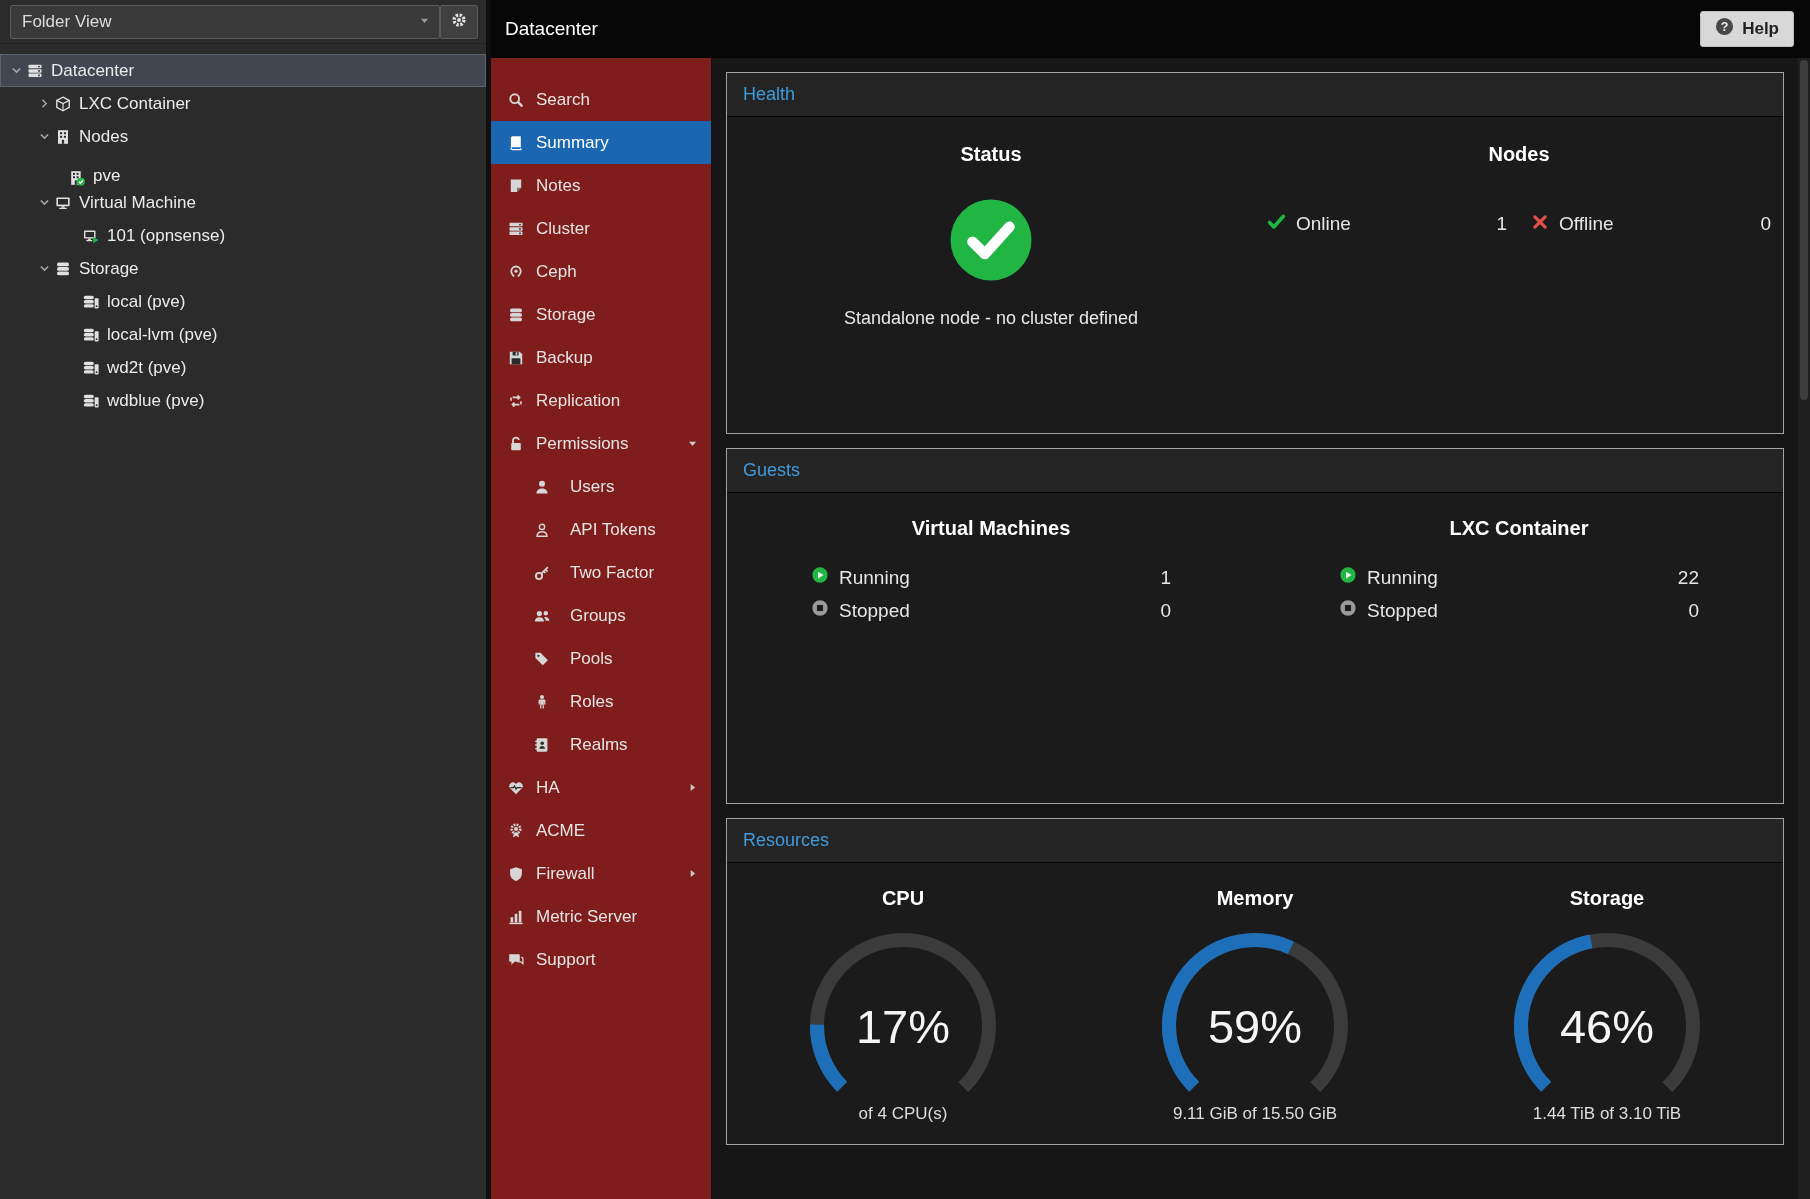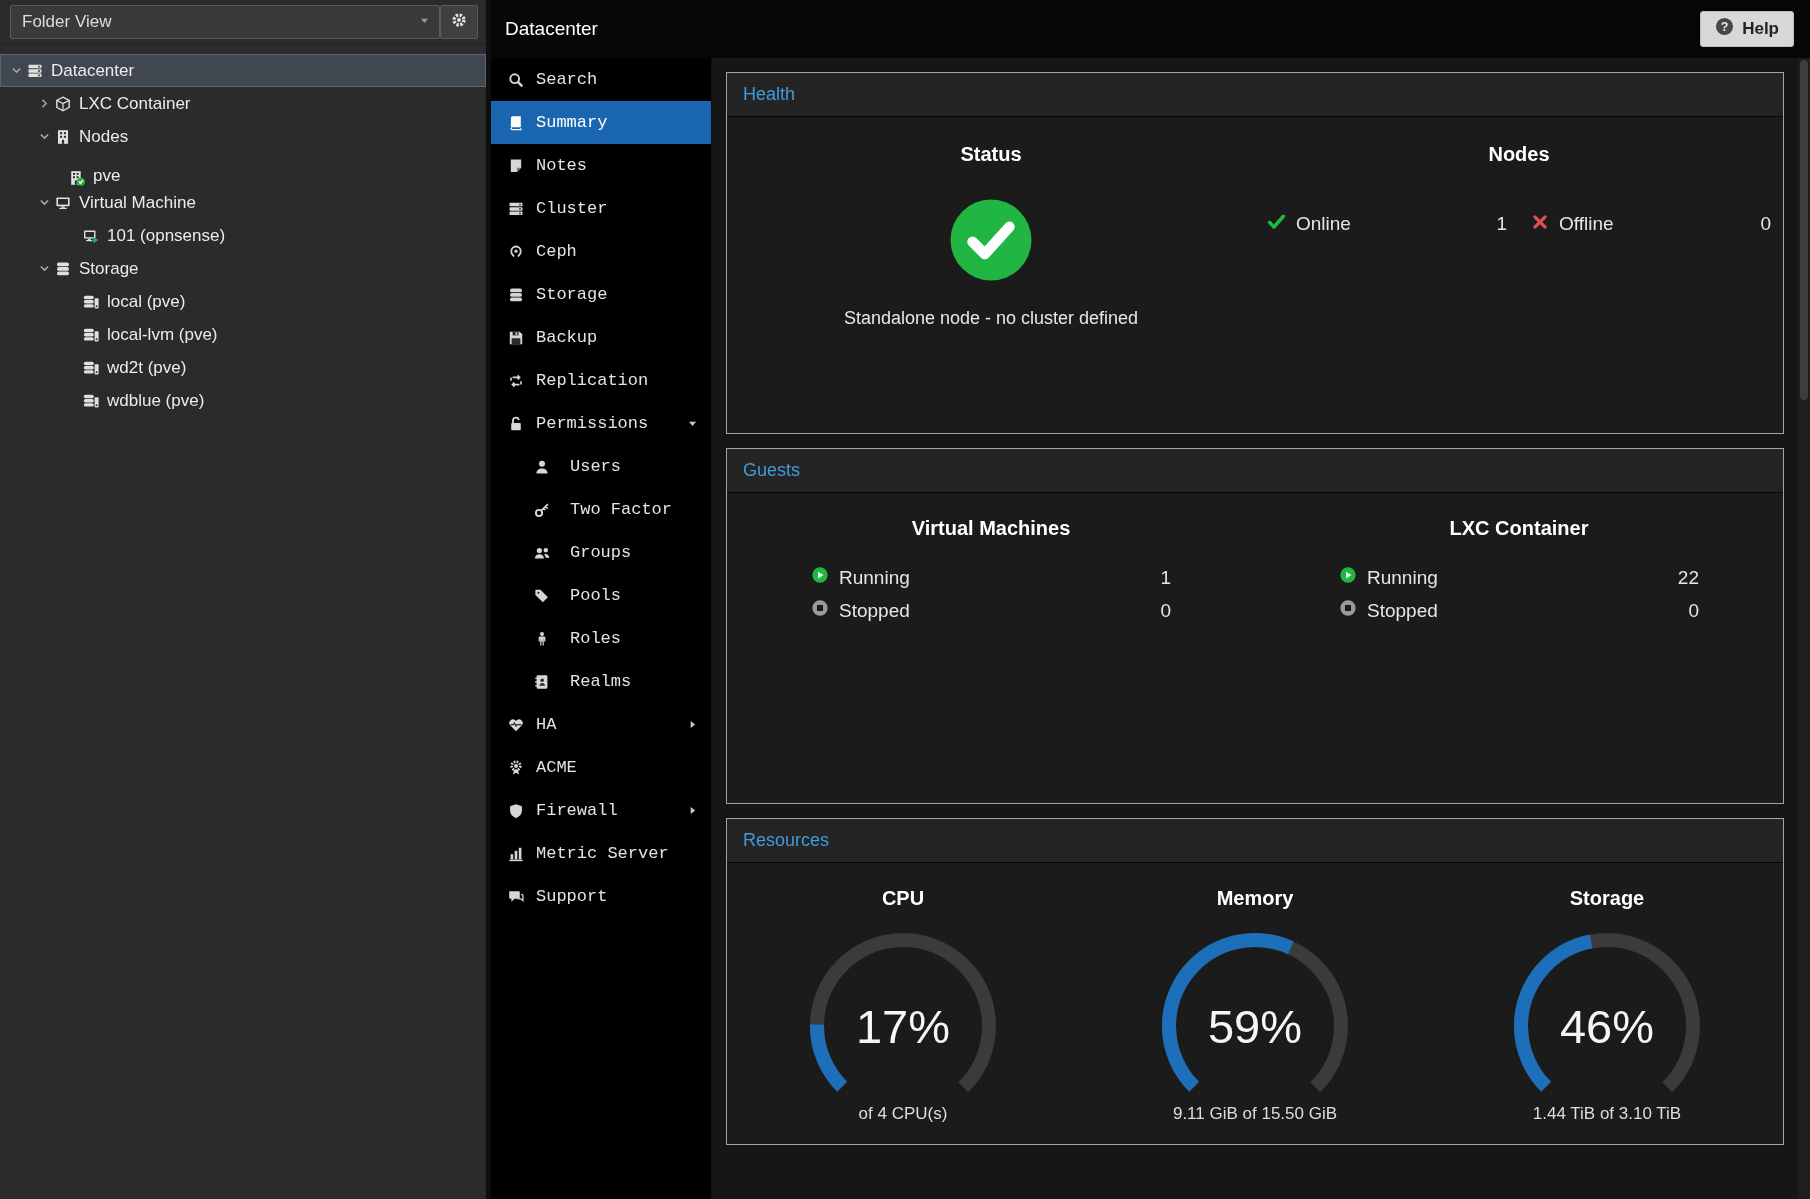"Search" .menu { background: #000000 -> #7f1d1d; font-family: Liberation Mono, monospace -> none; padding-top: 0 -> 20px }
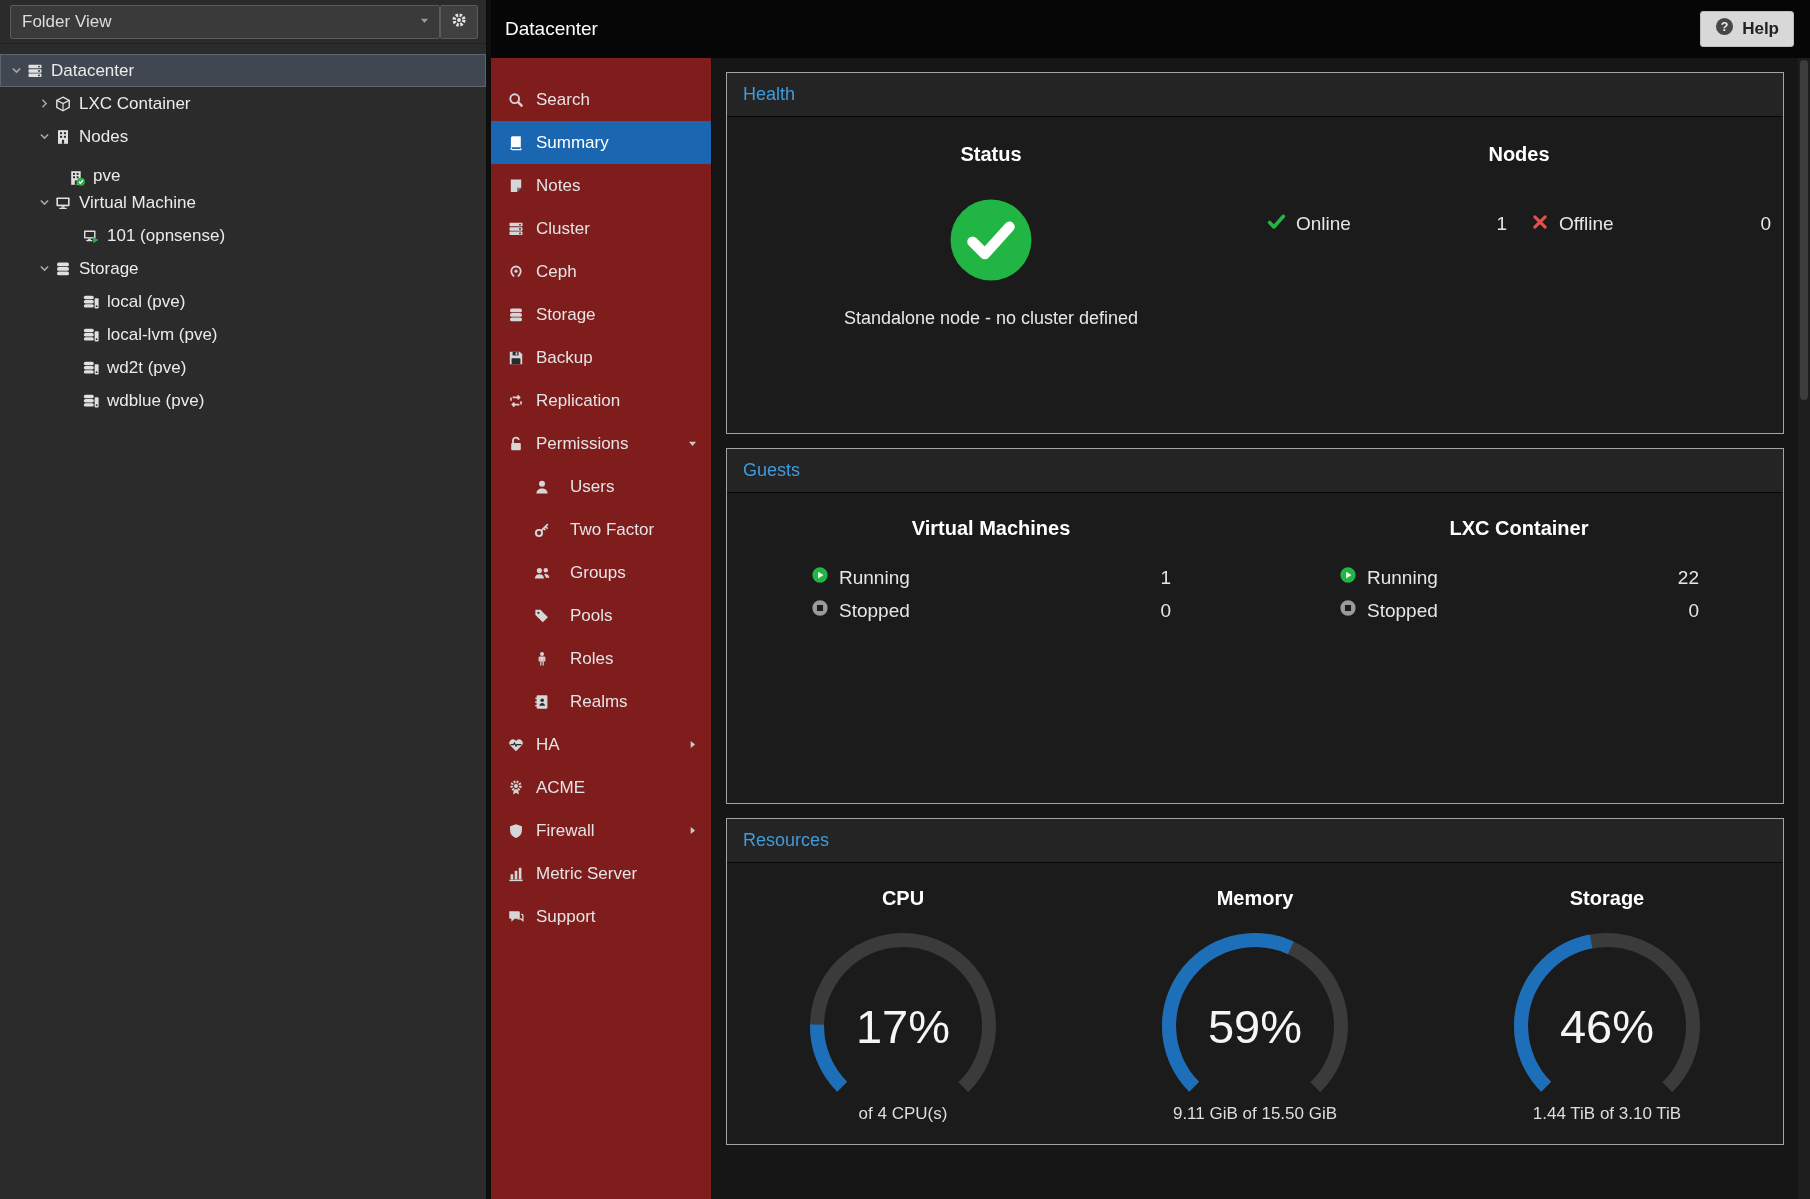"API Tokens" div.menu-item { html: none -> <div> <span> <svg> <circle></circle> <path></path> </svg> </span> <span>API Tokens</span> </div> }
